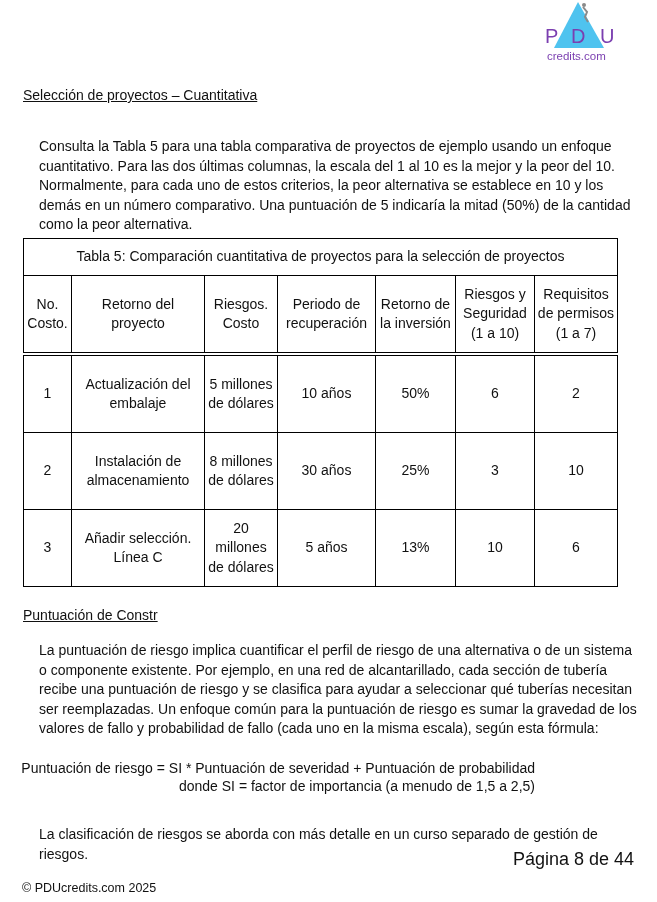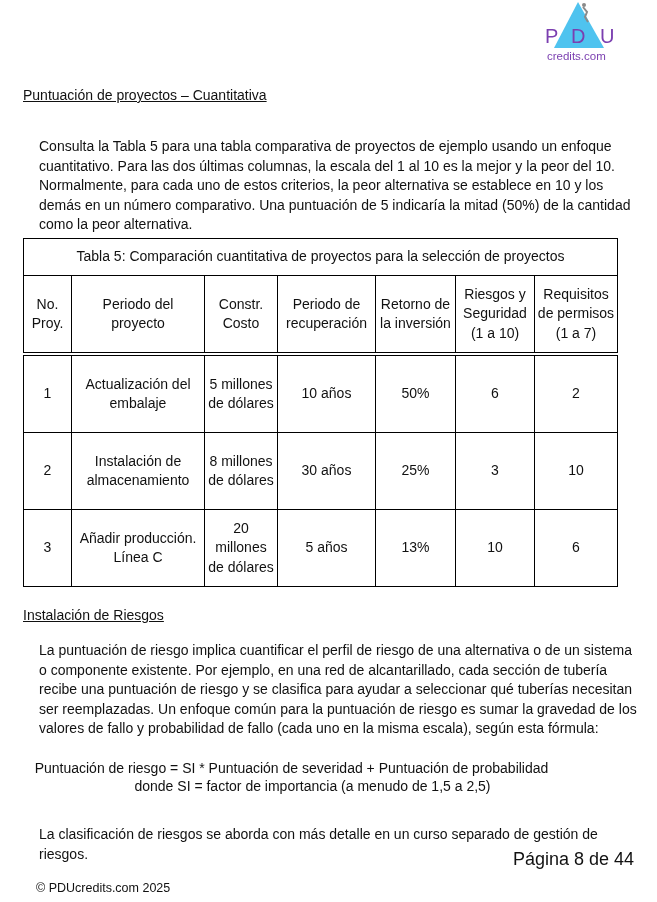"Puntuación de proyectos – Cuantitativa" div.section-title { text: Puntuación -> Selección }
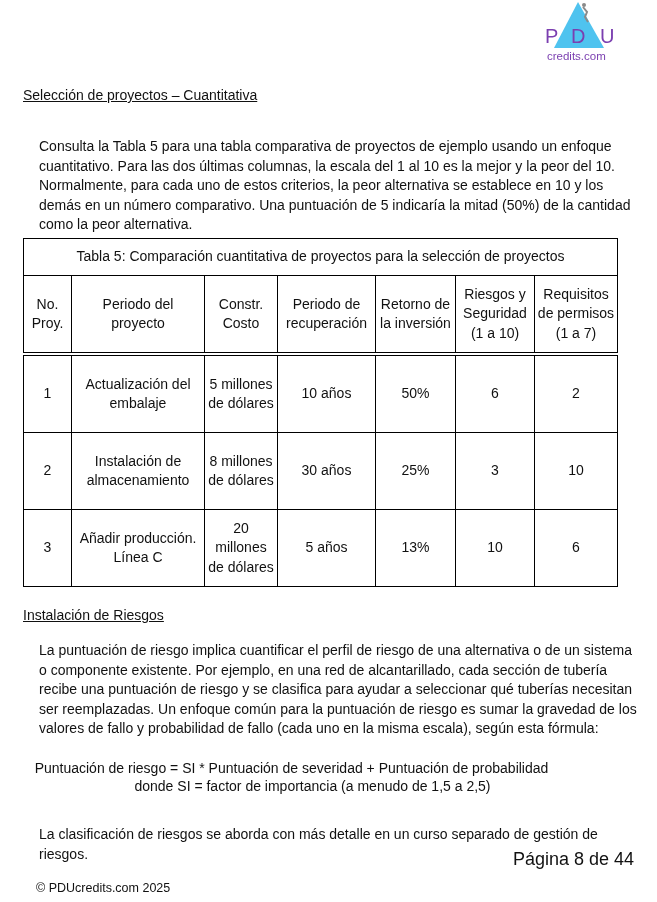"No. Proy." th { text: Proy -> Costo }
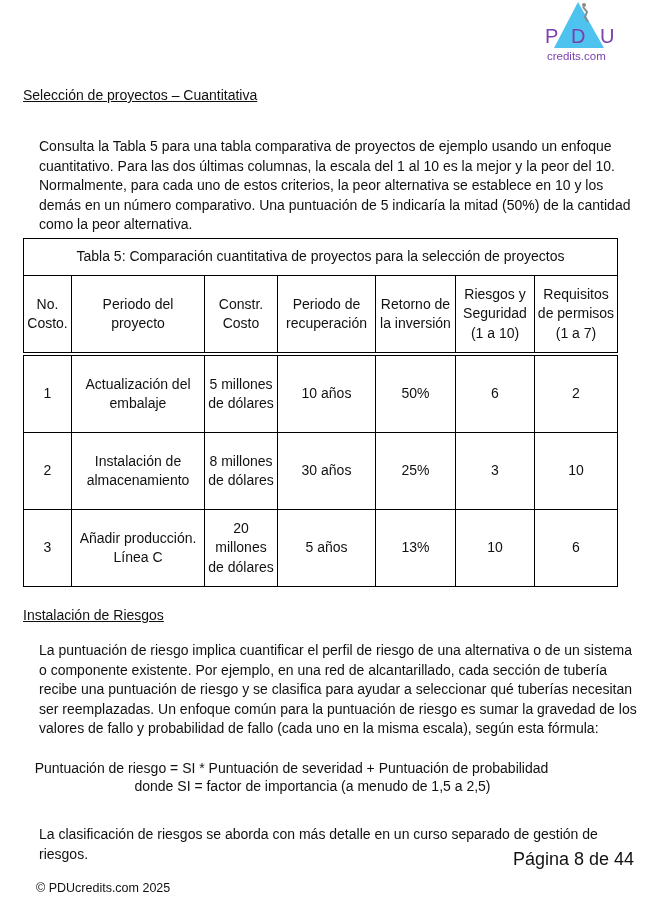"Periodo del proyecto" th { text: Periodo -> Retorno }
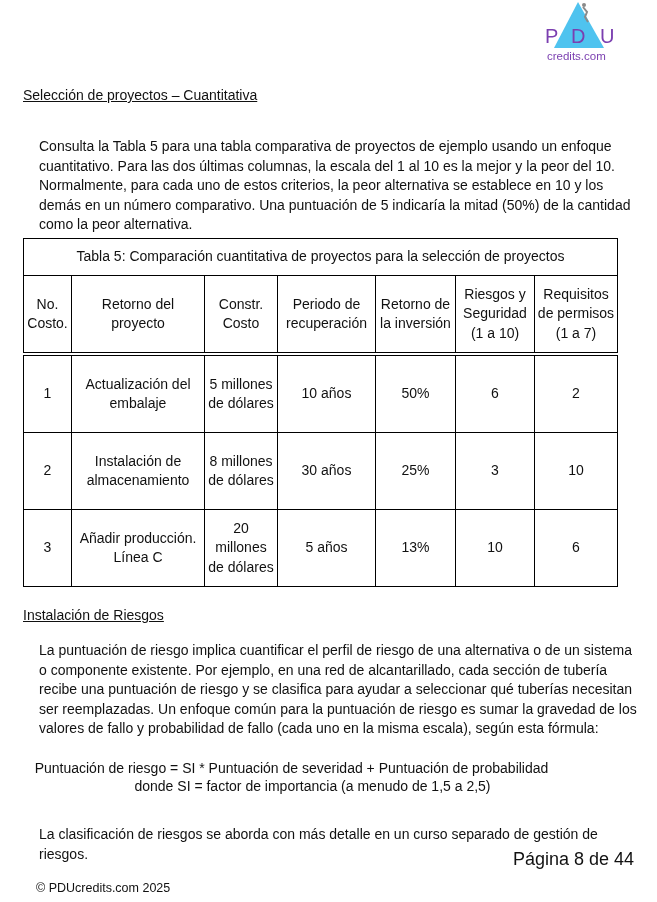"Constr. Costo" th { text: Constr -> Riesgos }
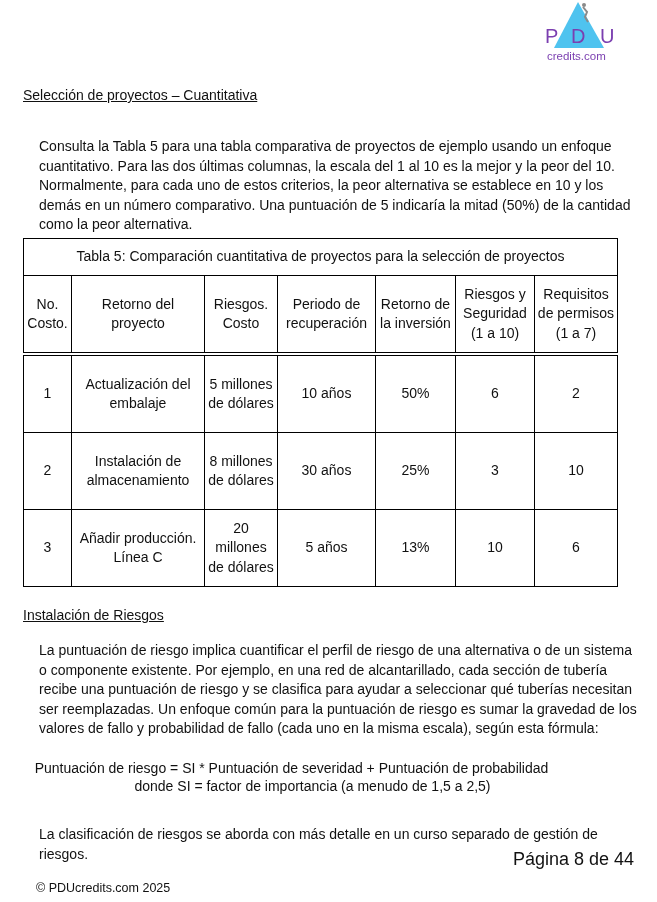"Añadir producción. Línea C" td { text: producción -> selección }
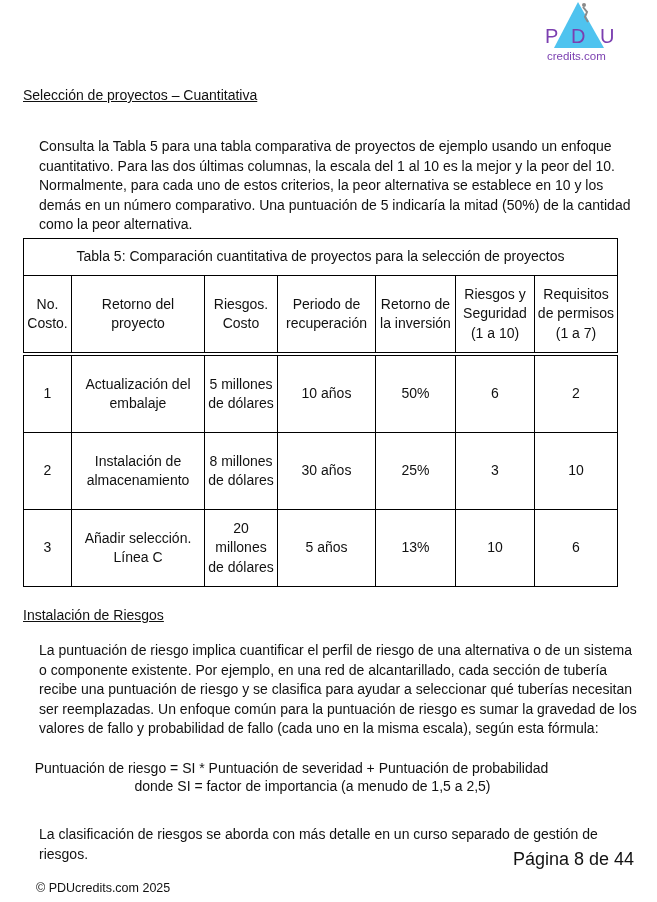"Instalación de Riesgos" div.section-title { text: Instalación de Riesgos -> Puntuación de Constr }
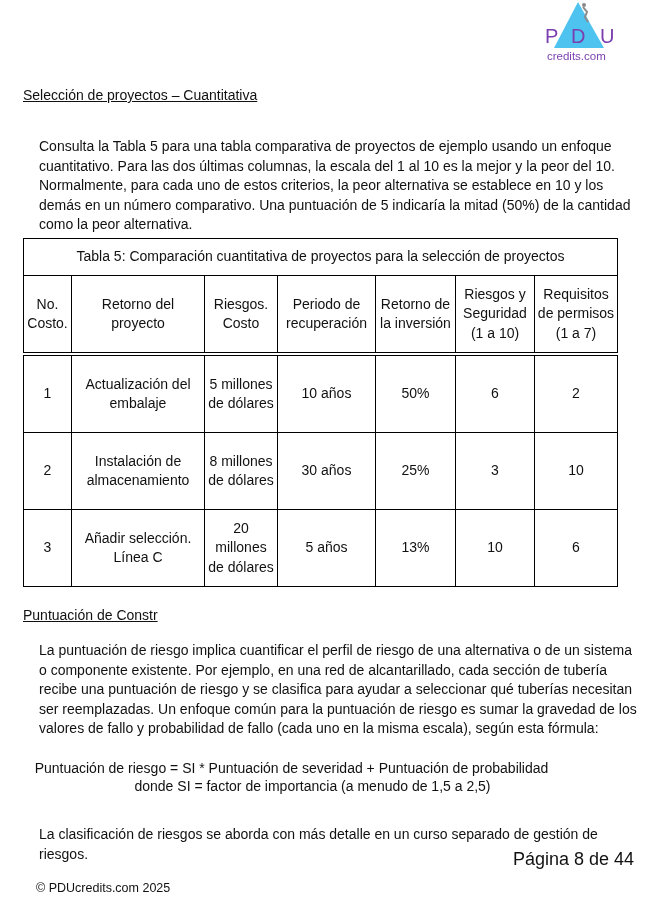"Puntuación de riesgo = SI" .formula { text-align: center -> right; width: 583px -> 535px }
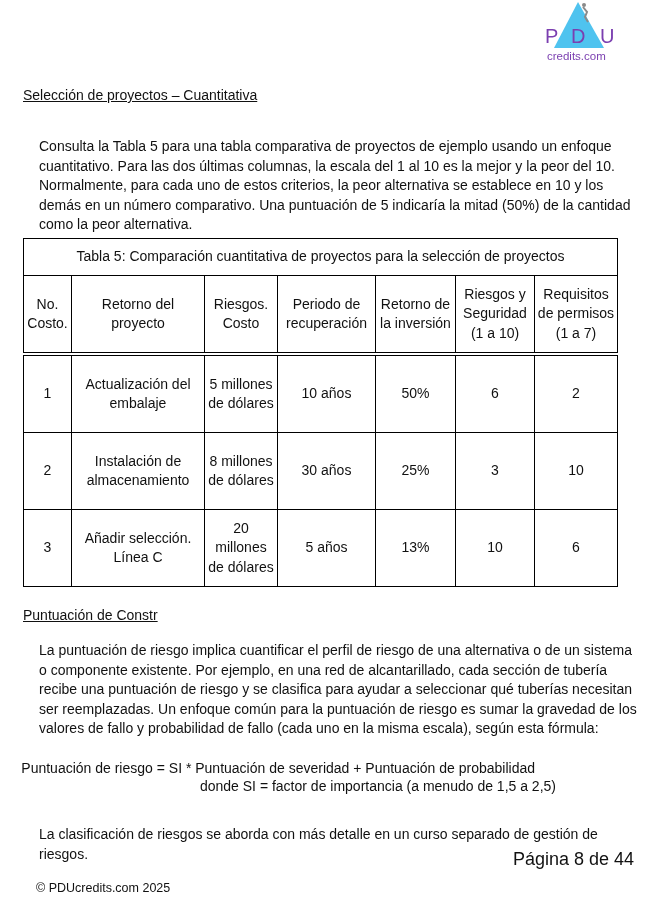"donde SI = factor de" div.formula { padding-left: 21px -> none }
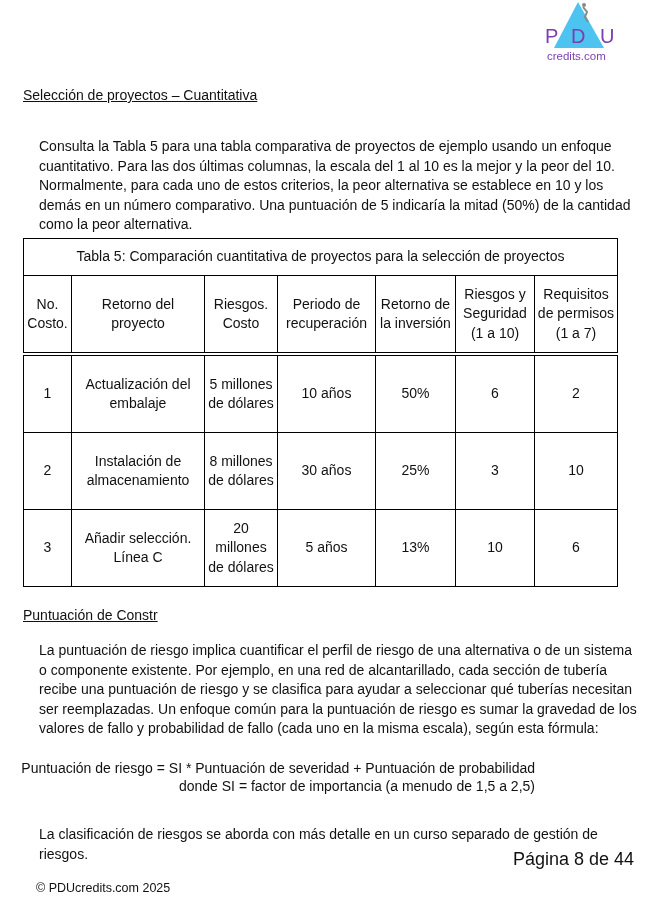"© PDUcredits.com 2025" .footer-left { left: 36px -> 22px }
